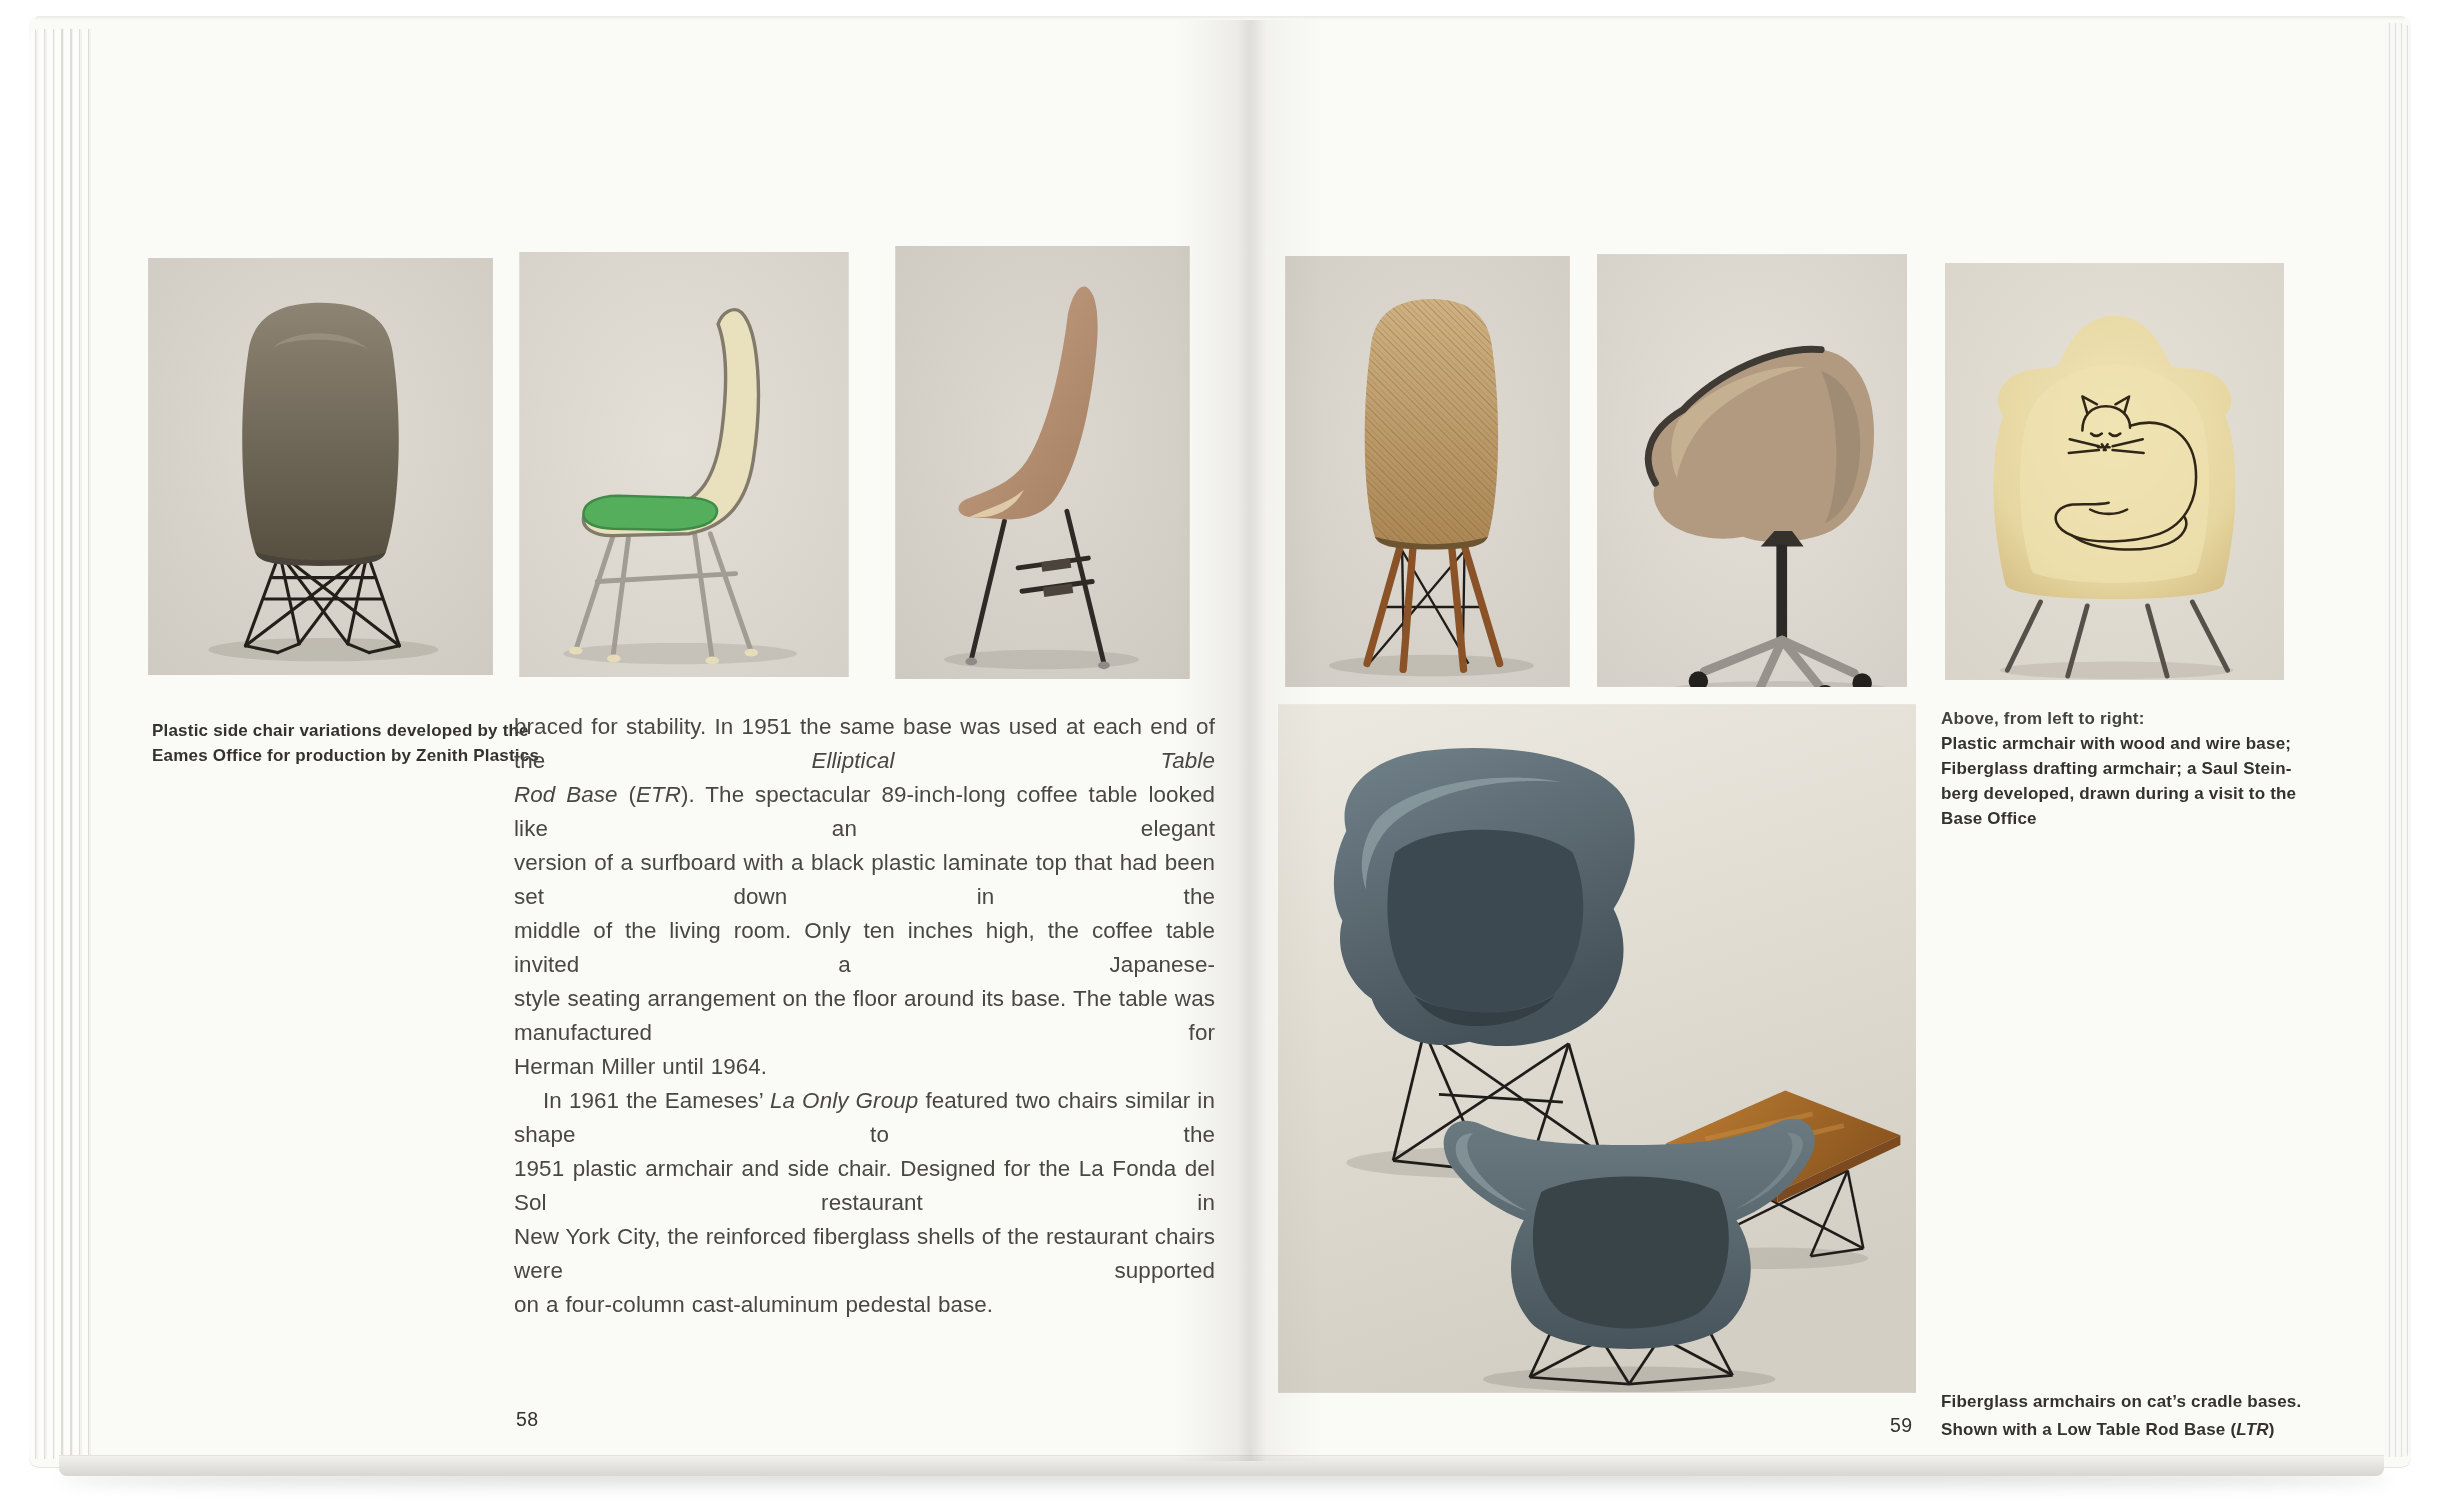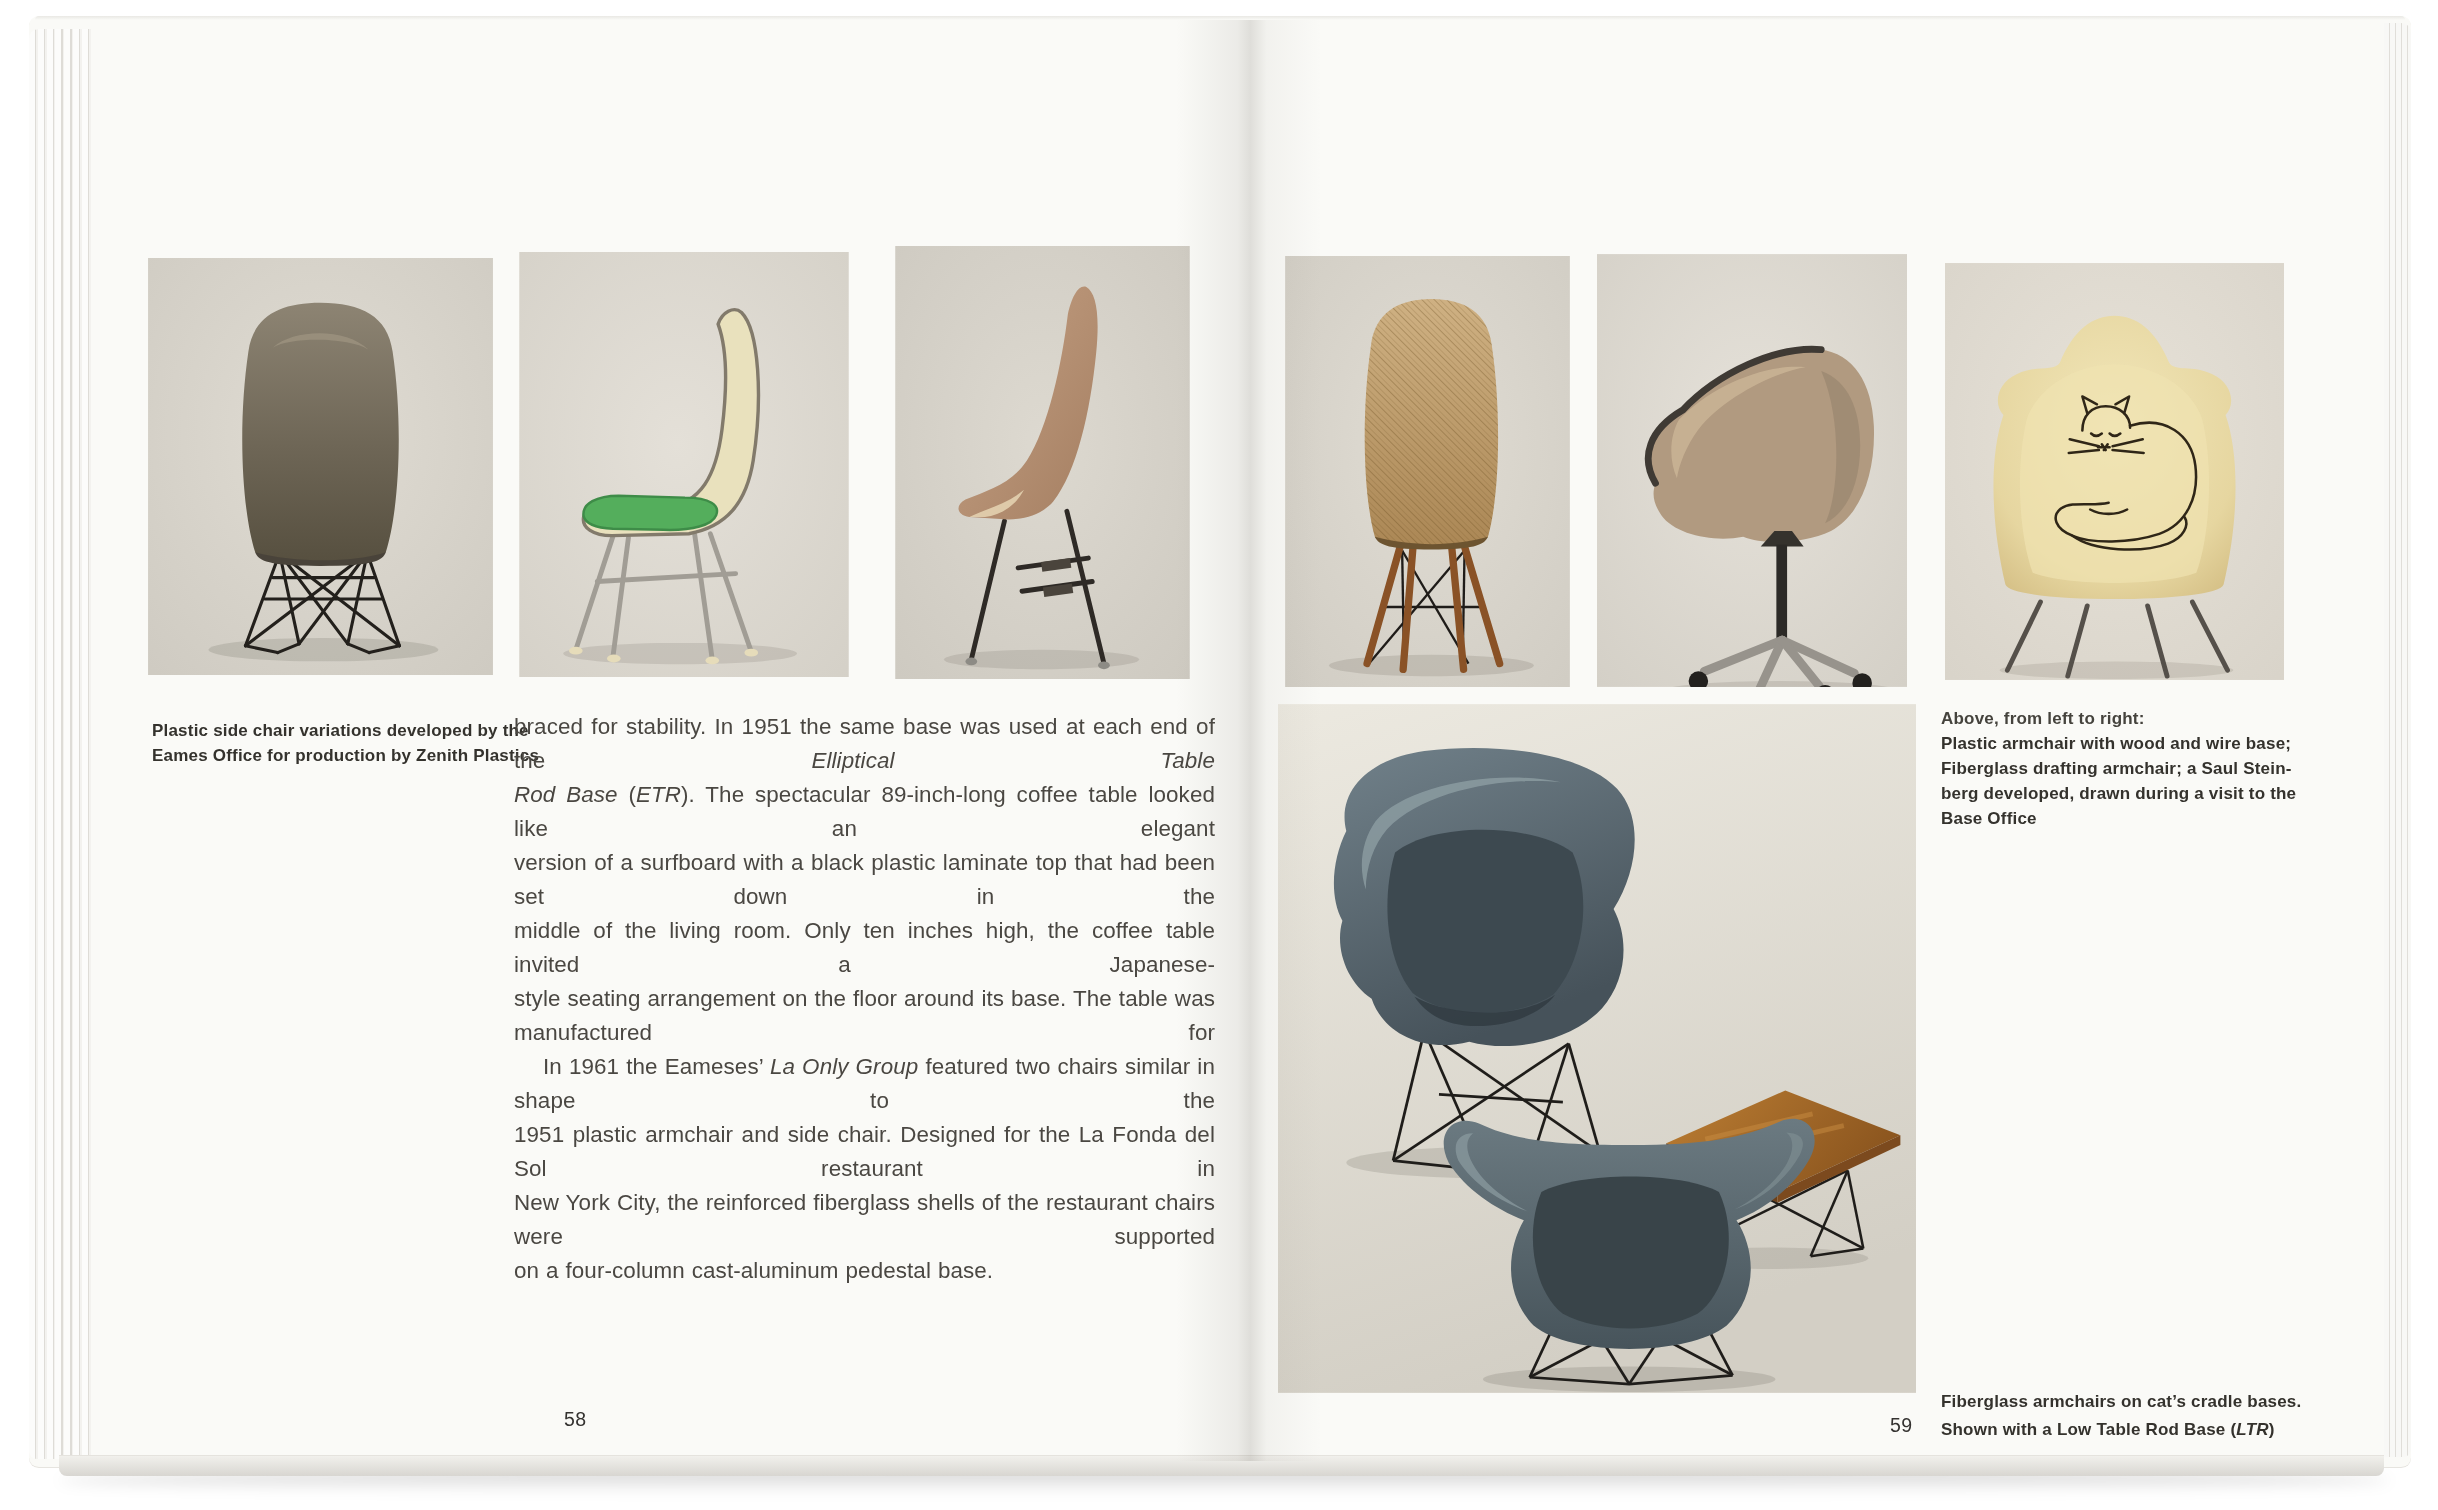"Herman Miller until 1964." div.tline { html: none -> <div>Herman Miller until 1964.</div> }
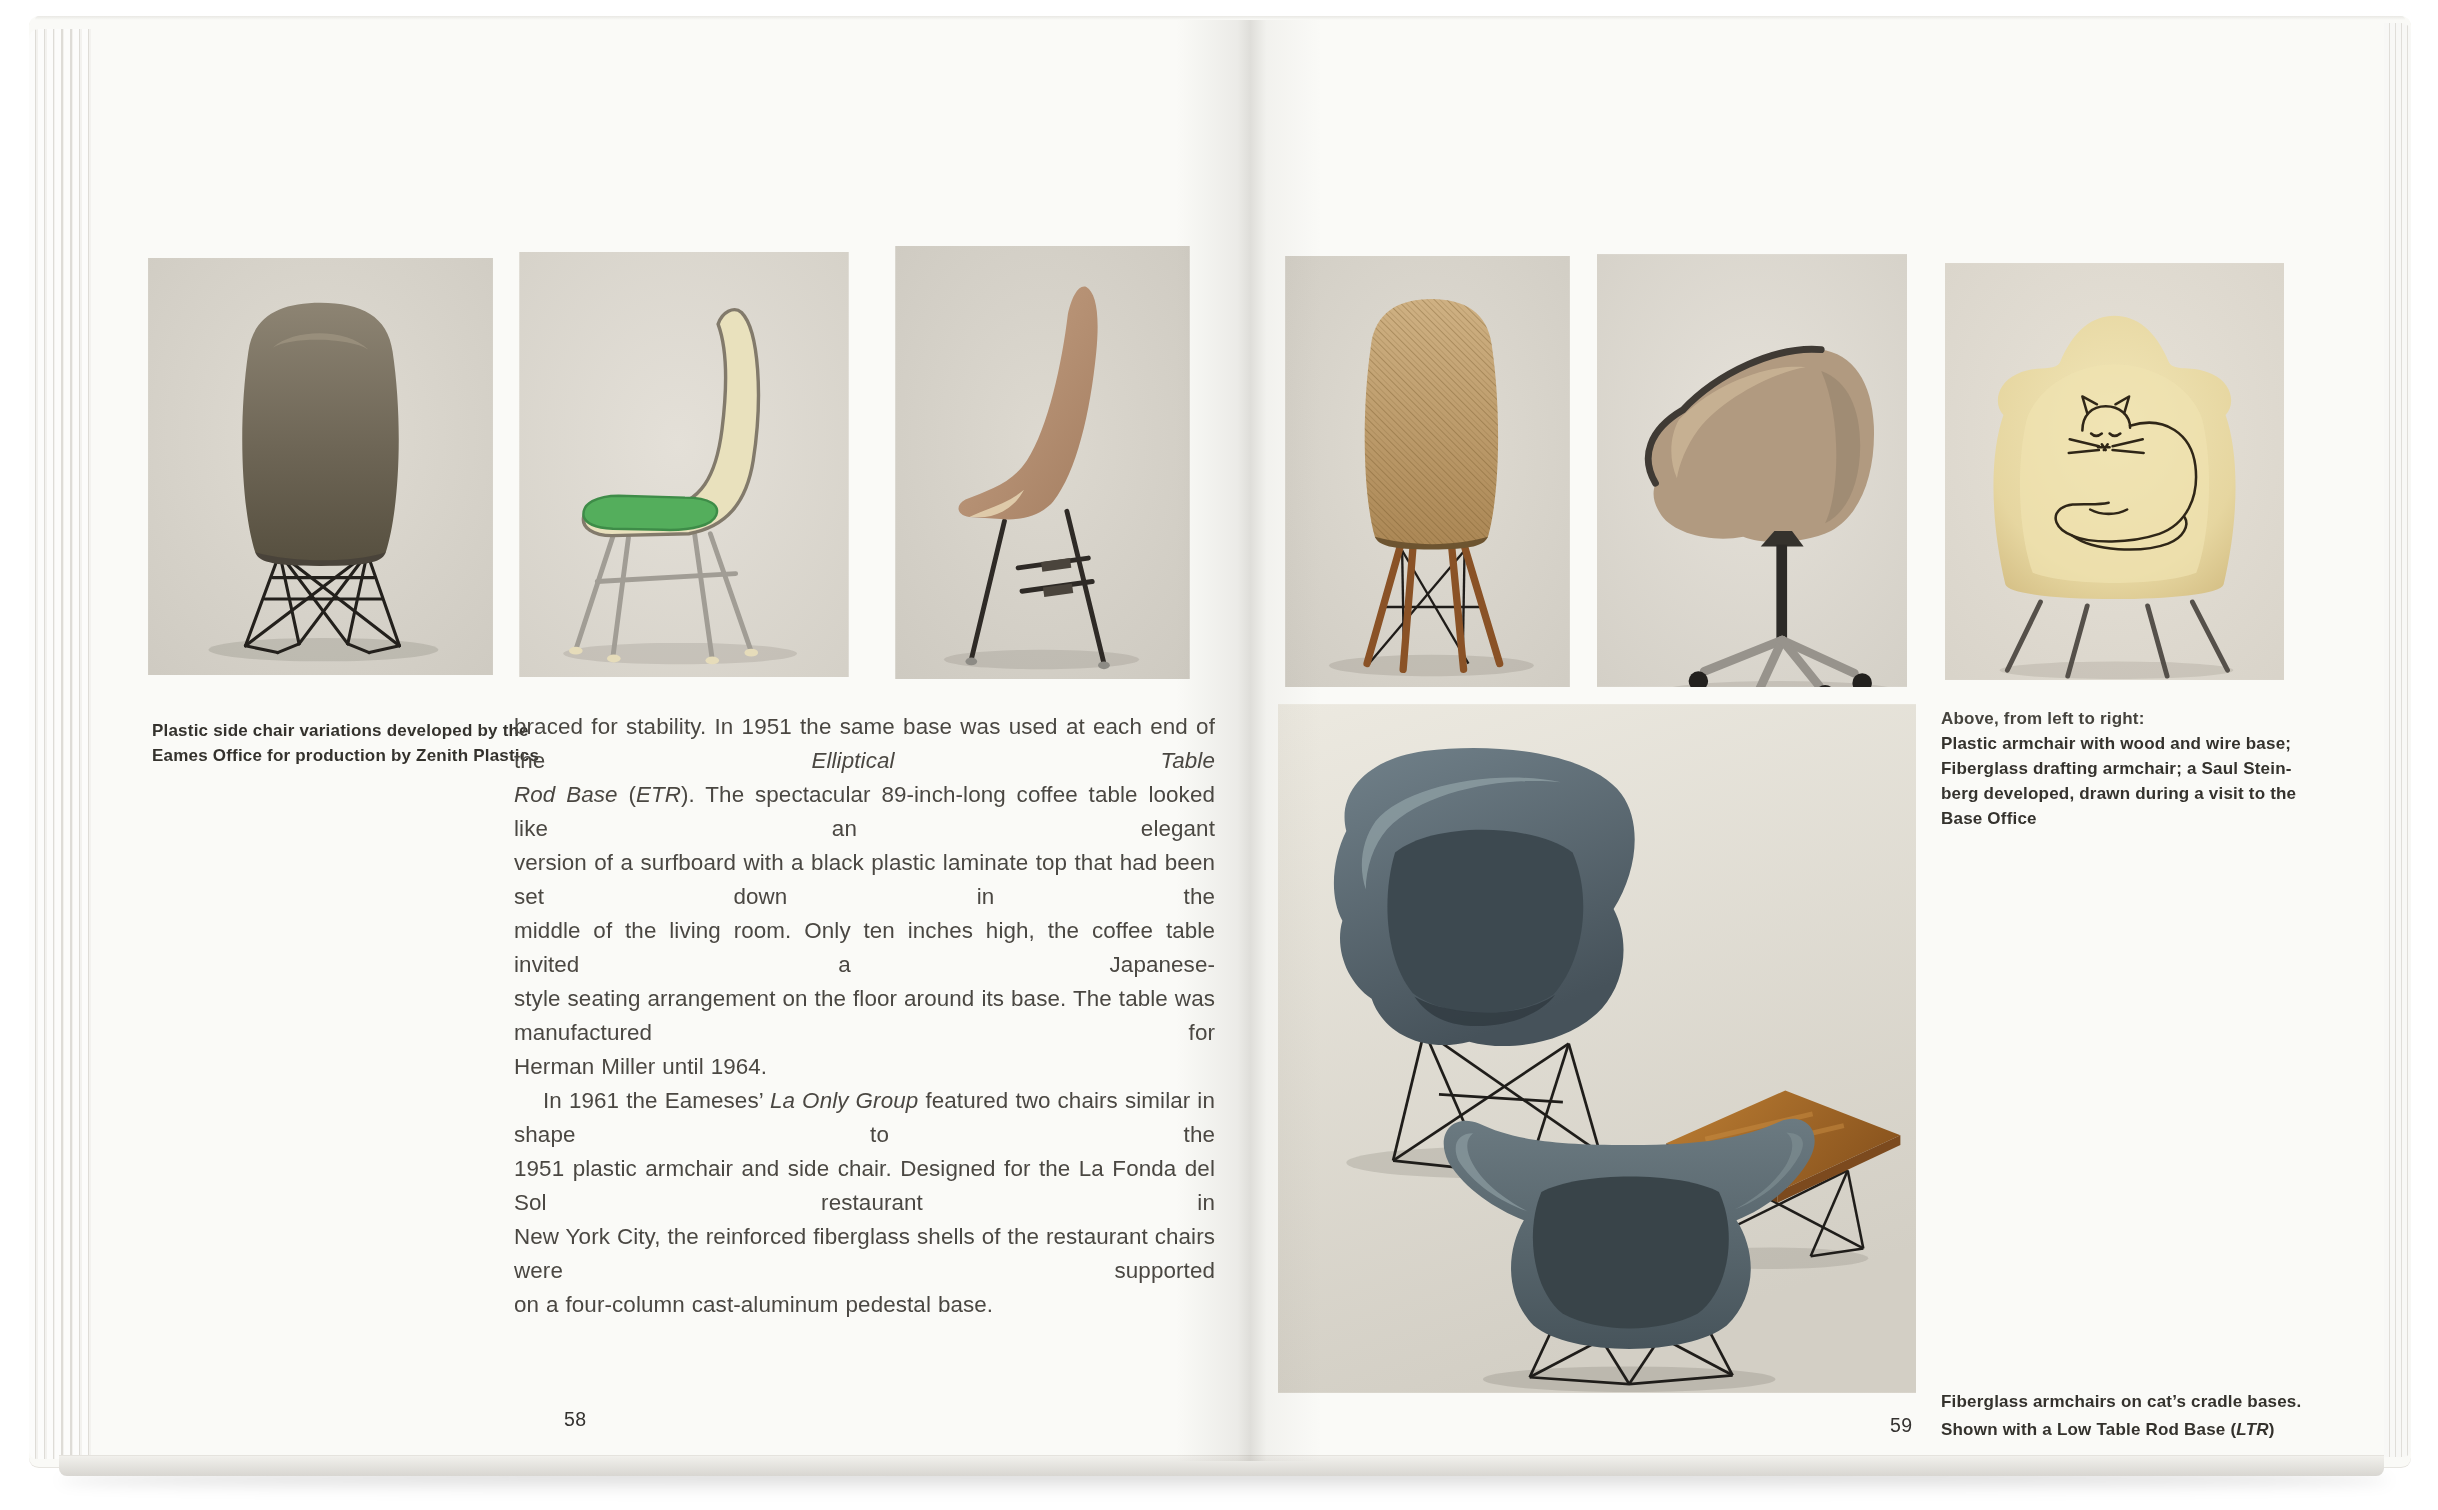"58" div.pagenum { margin-left: 48px -> none }
